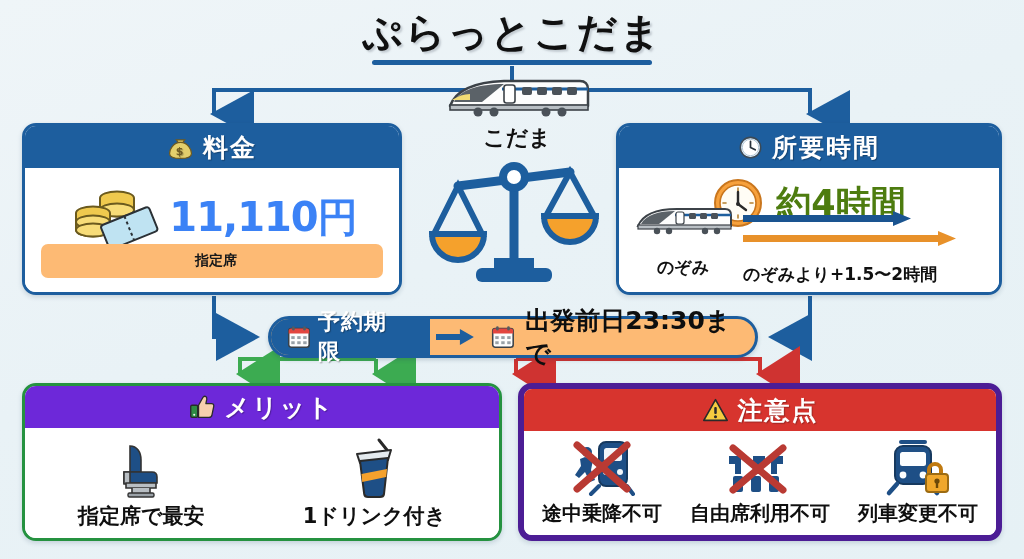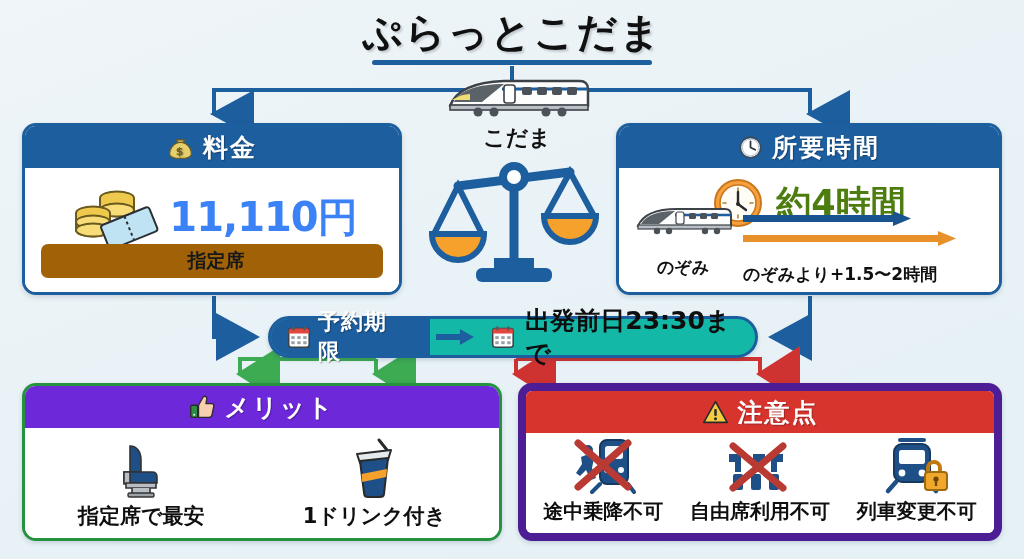"指定席" .seat-pill { background: #a16207 -> #fdba74; font-size: 19px -> 14px }
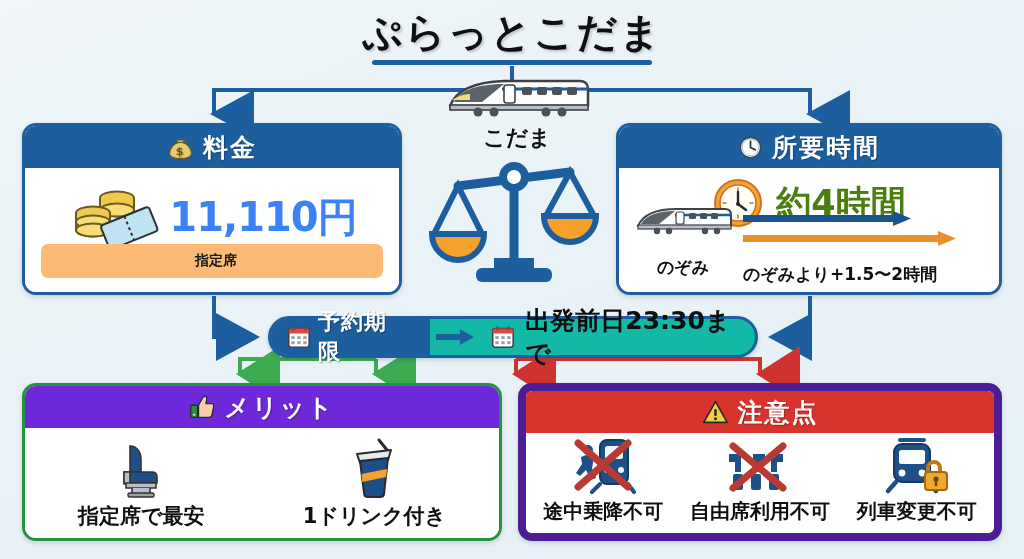"予約期限" #deadline { background: #14b8a6 -> #fdba74 }
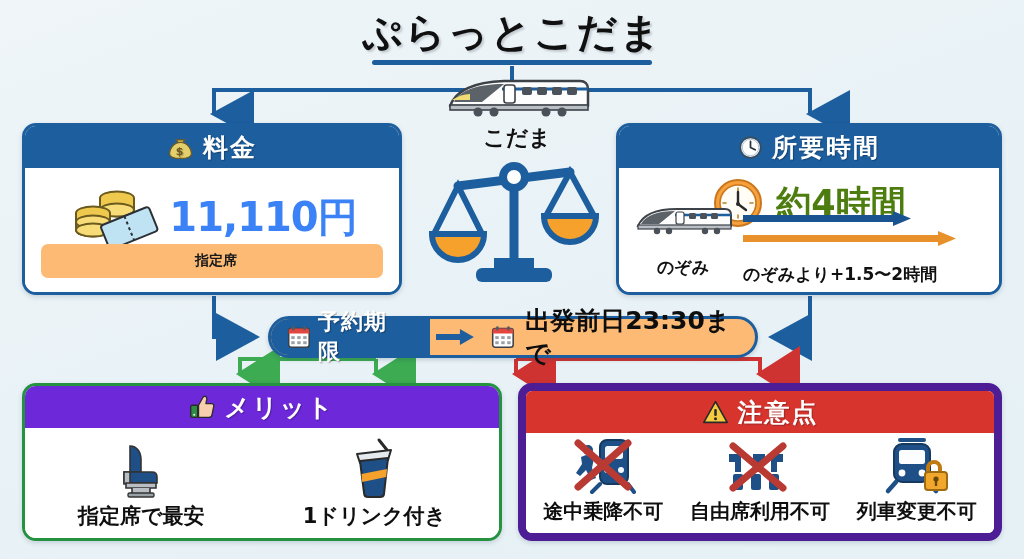"注意点" .card.red { border: 8px solid #4c1d95 -> 6px solid #4c1d95 }
